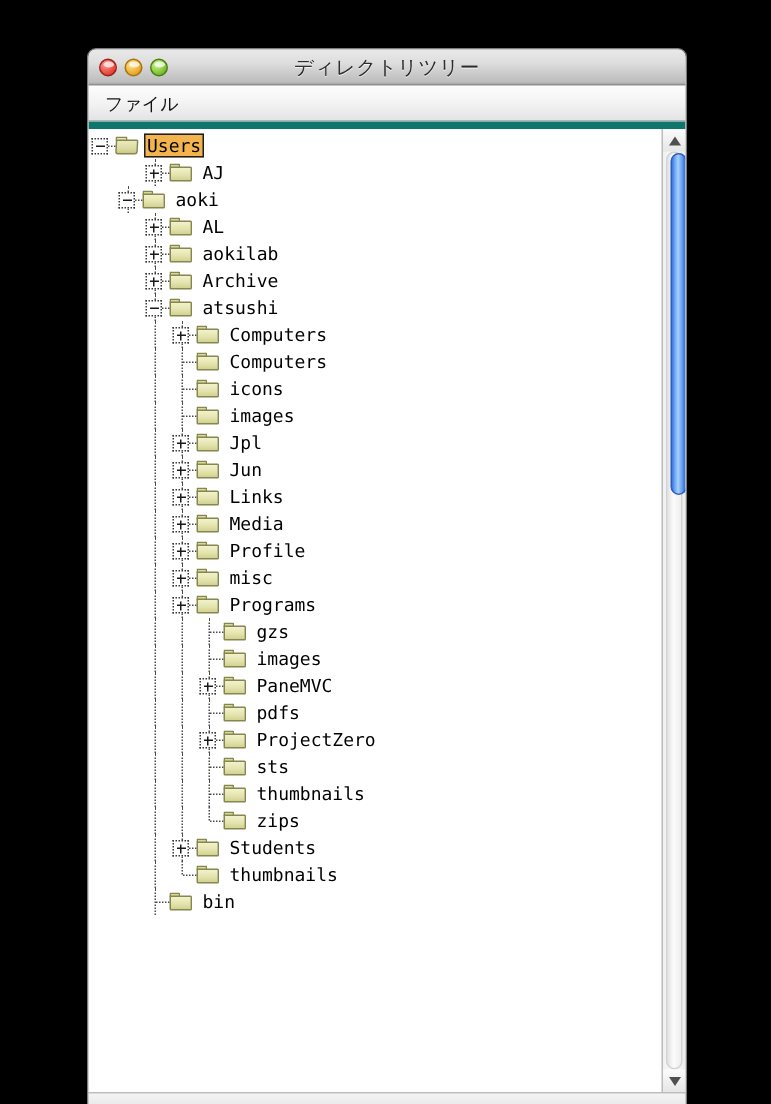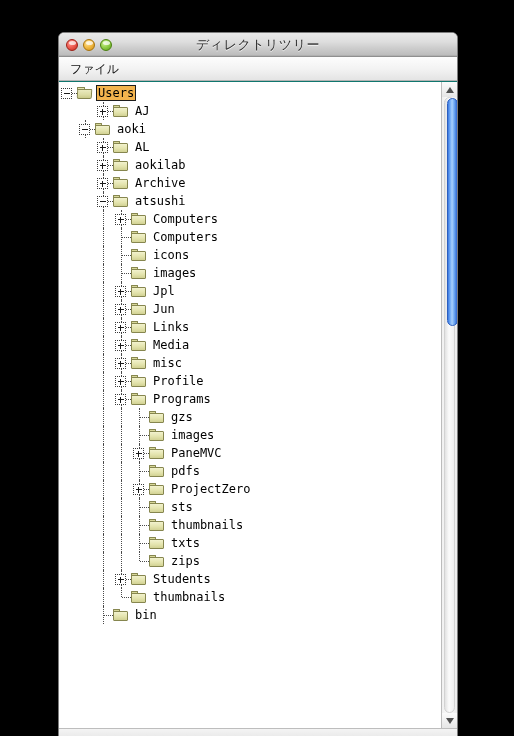"Users" #content { border-top: 1px solid #0f766e -> 5px solid #0f766e }
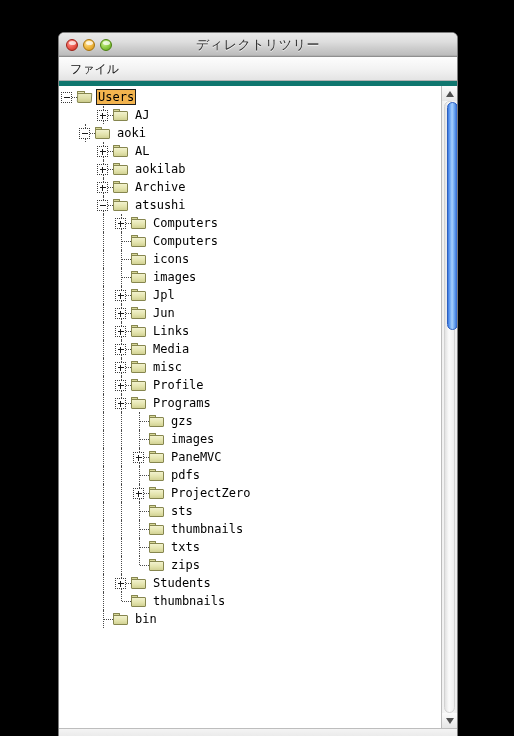"misc" div.row { order: before "Profile" -> after "Profile" }
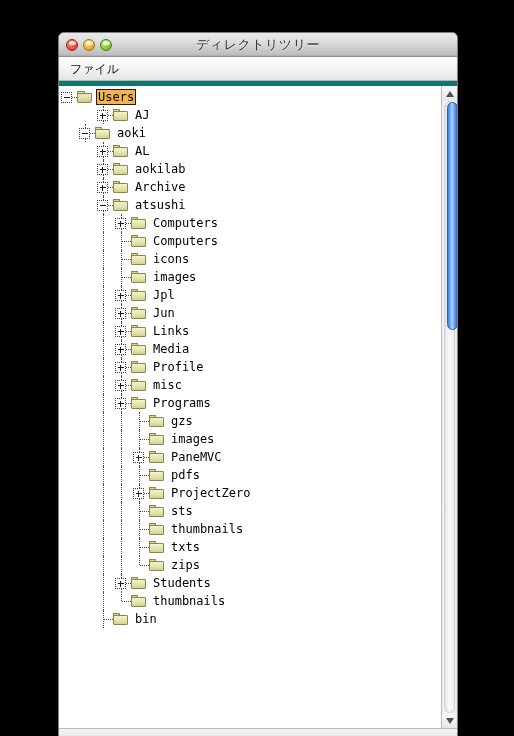"txts" div.row { html: <div> <div> <div></div> <div></div> <div></div> <div></div> <div> <div></div> <div></div> </div> </div> <div> <div></div> <div></div> </div> <span>txts</span> </div> -> none }
